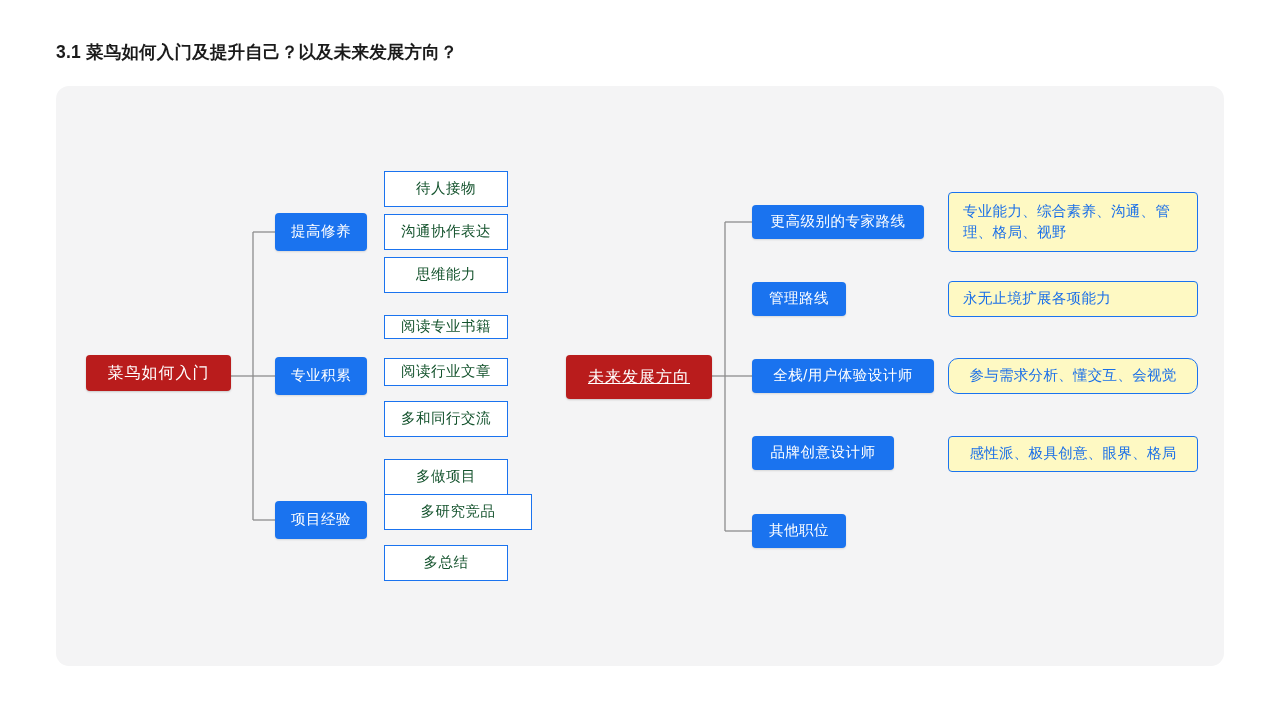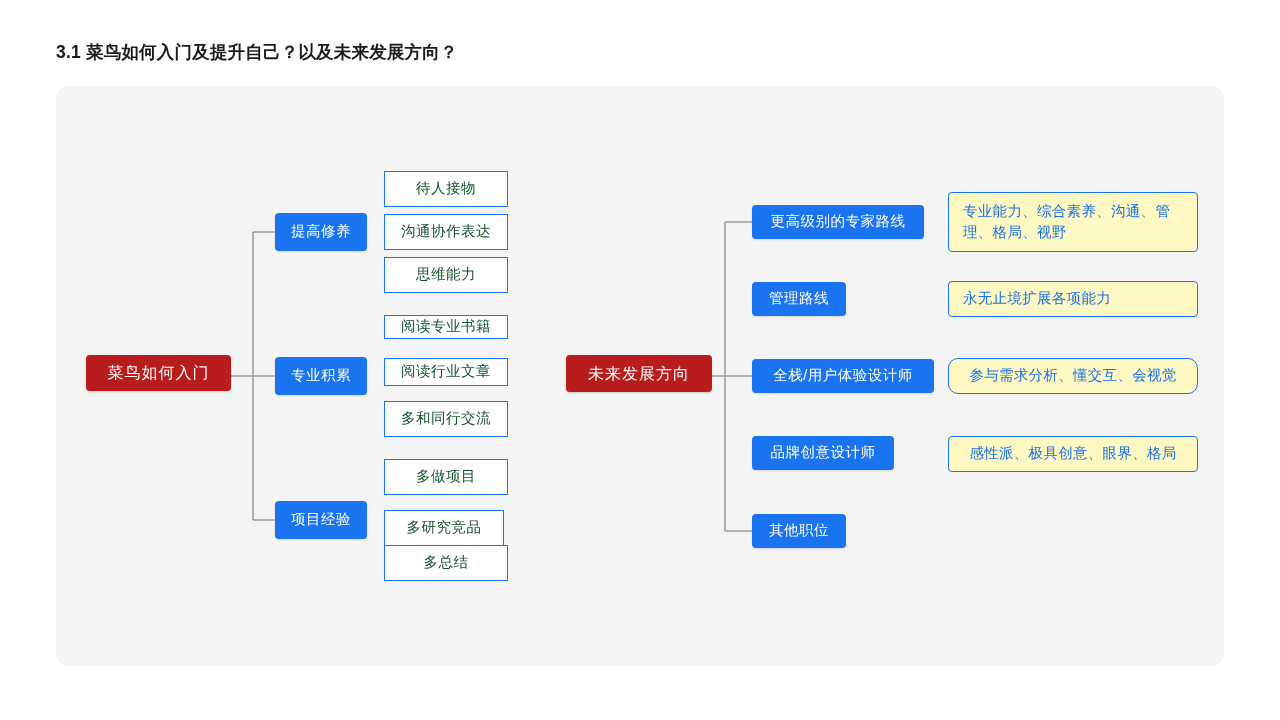"未来发展方向" div.node { height: 37px -> 44px; text-decoration: none -> underline }
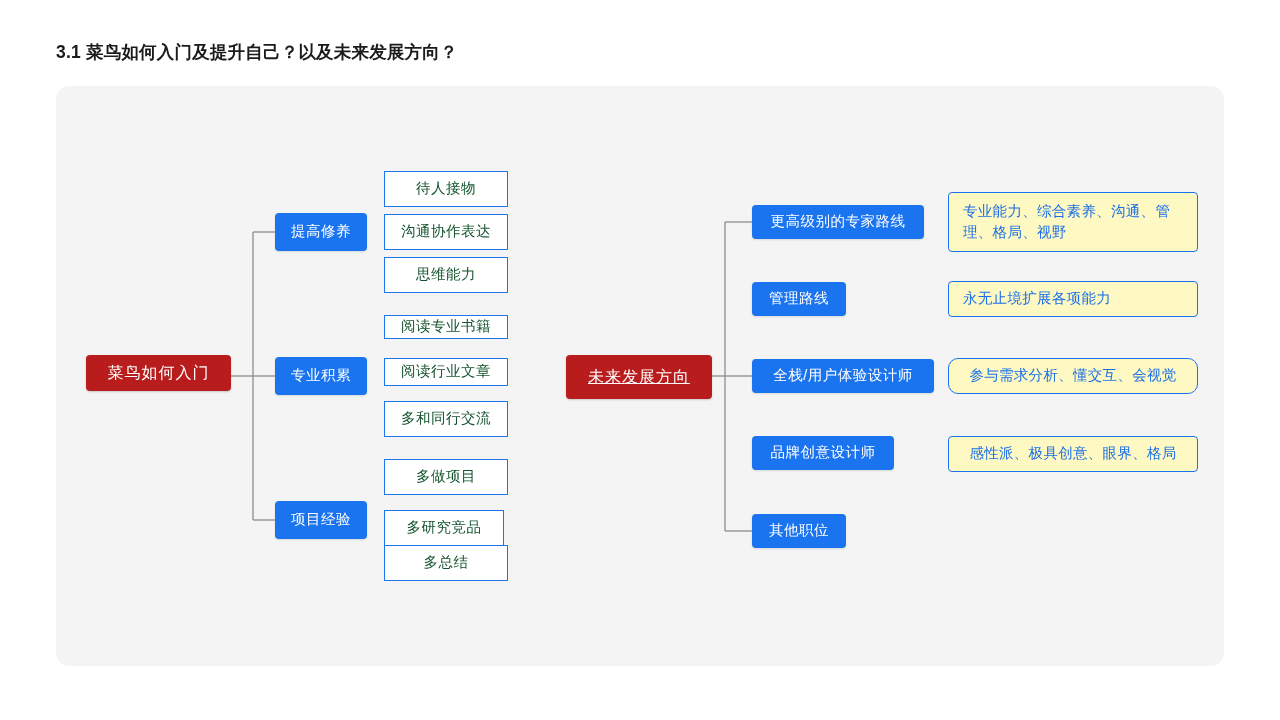"多研究竞品" div.node { top: 424px -> 408px; width: 120px -> 148px }
